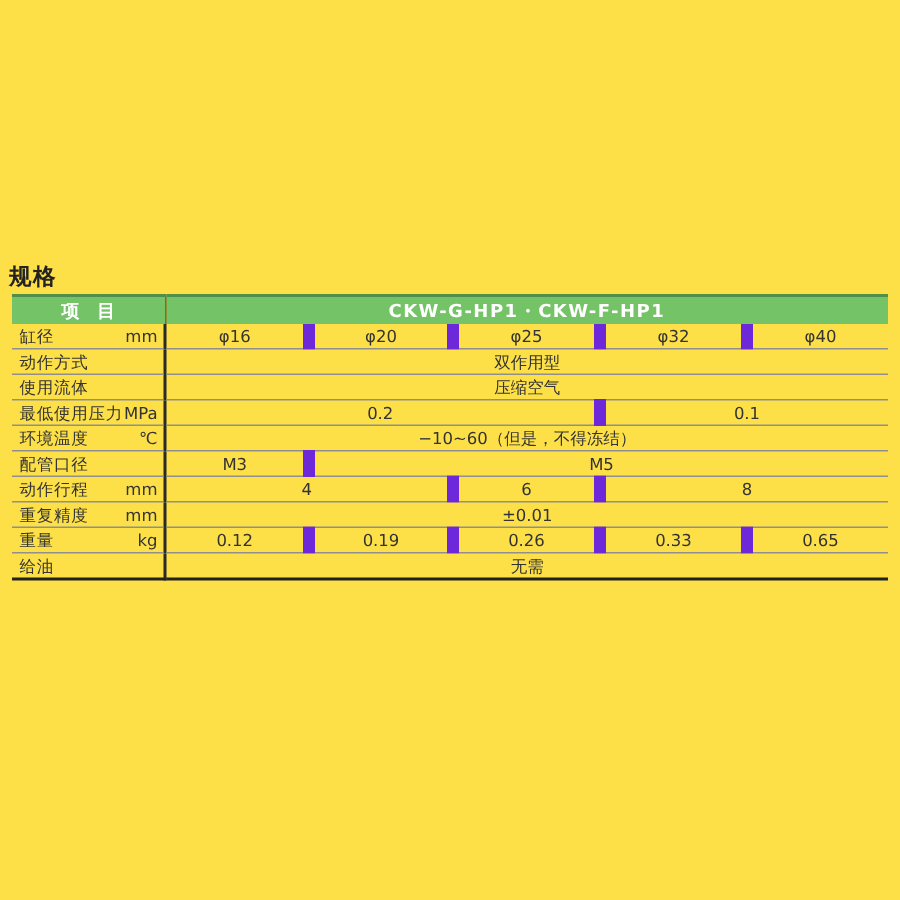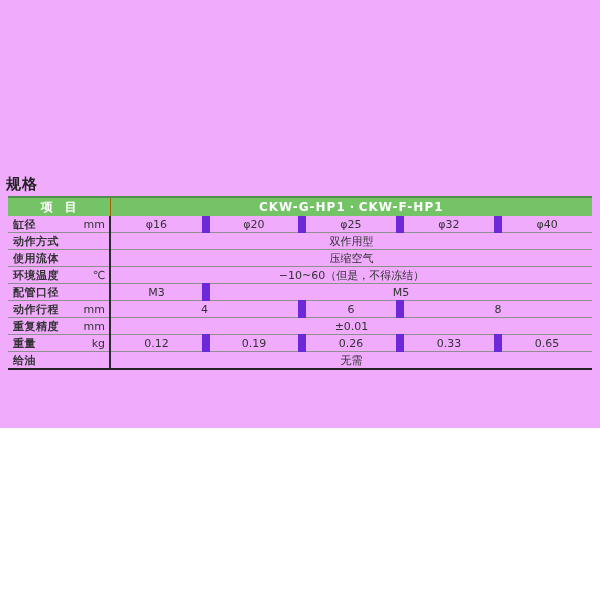"规格" .canvas { background: #f0abfc -> #fde047; height: 428px -> 600px }
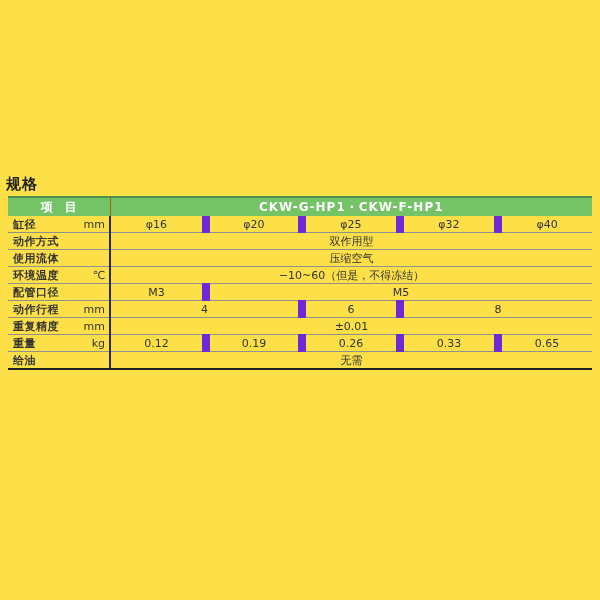"缸径" td.item-cell .lbl { font-weight: bold -> none }
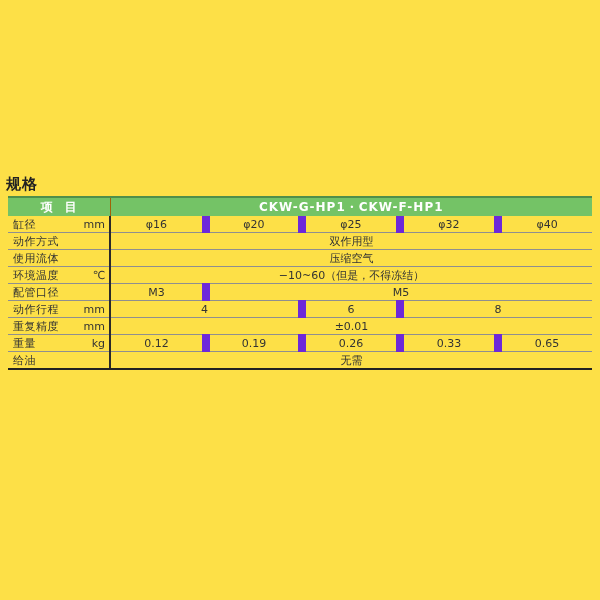"最低使用压力" tr { html: none -> <tr> <td> <div> <span>最低使用压力</span> <span>MPa</span> </div> </td> <td>0.2</td> <td>0.1</td> </tr> }
